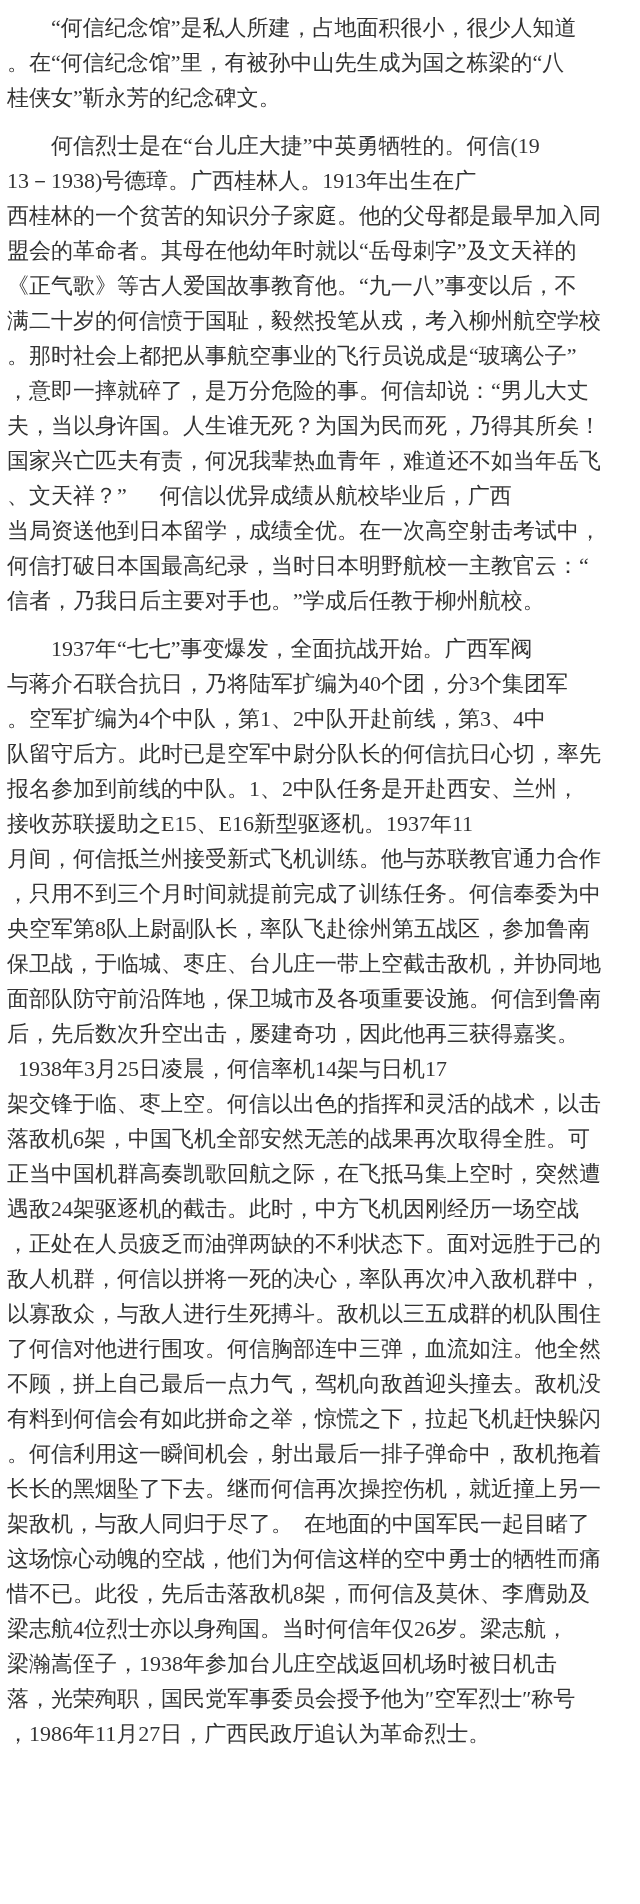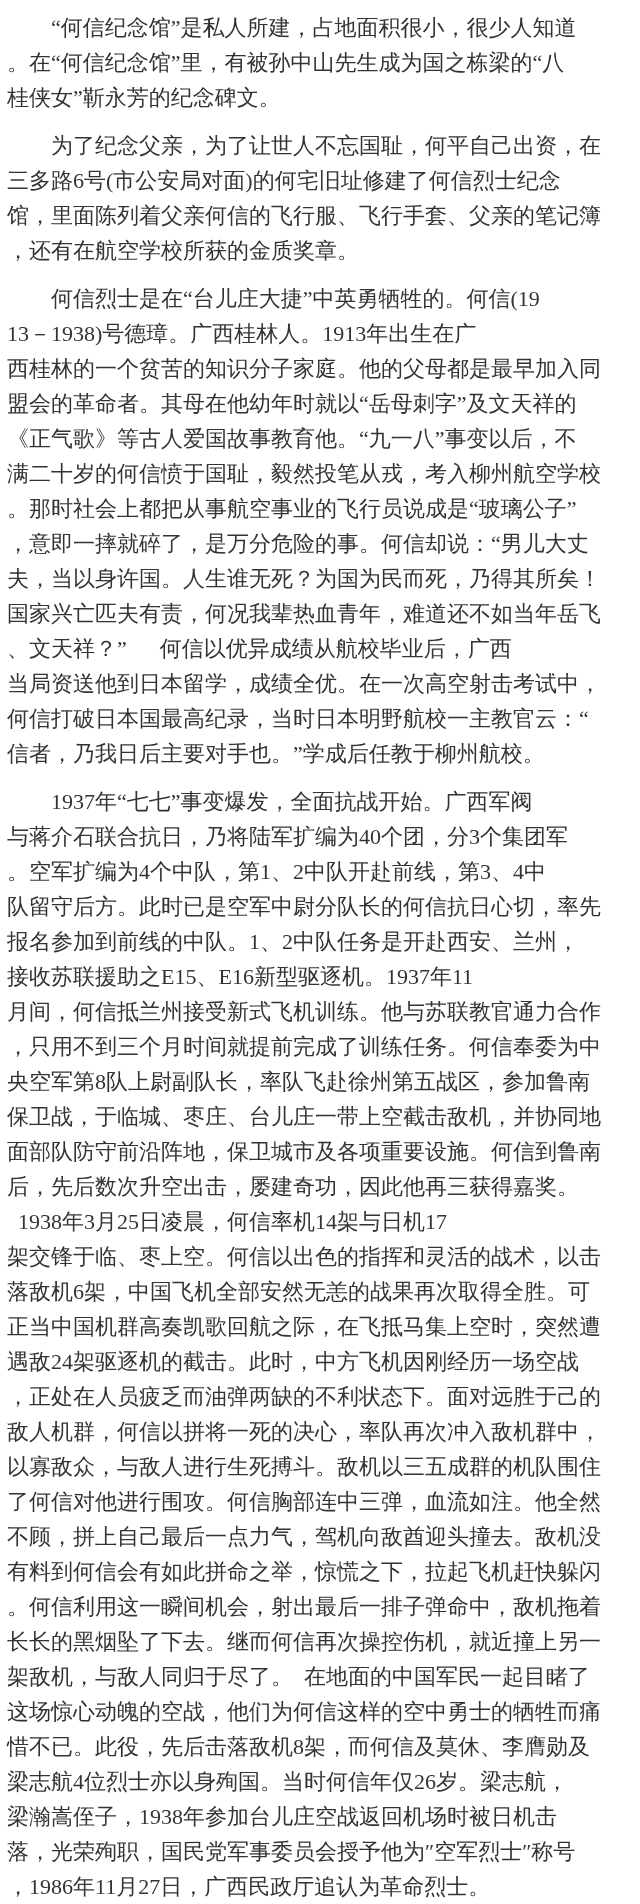"为了纪念父亲，为了让世人不忘国耻，何平自己出资，在" p.para { html: <p> 为了纪念父亲，为了让世人不忘国耻，何平自己出资，在 三多路6号(市公安局对面)的何宅旧址修建了何信烈士纪念 馆，里面陈列着父亲何信的飞行服、飞行手套、父亲的笔记簿 ，还有在航空学校所获的金质奖章。</p> -> none }
